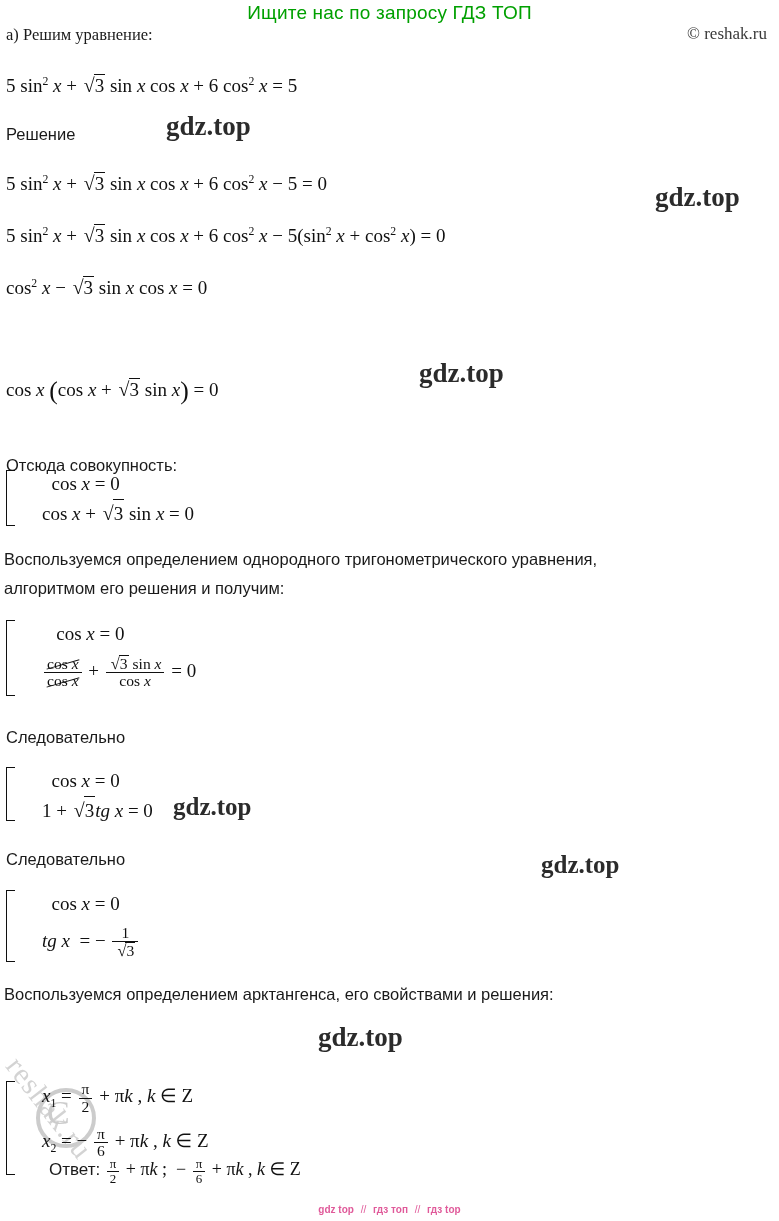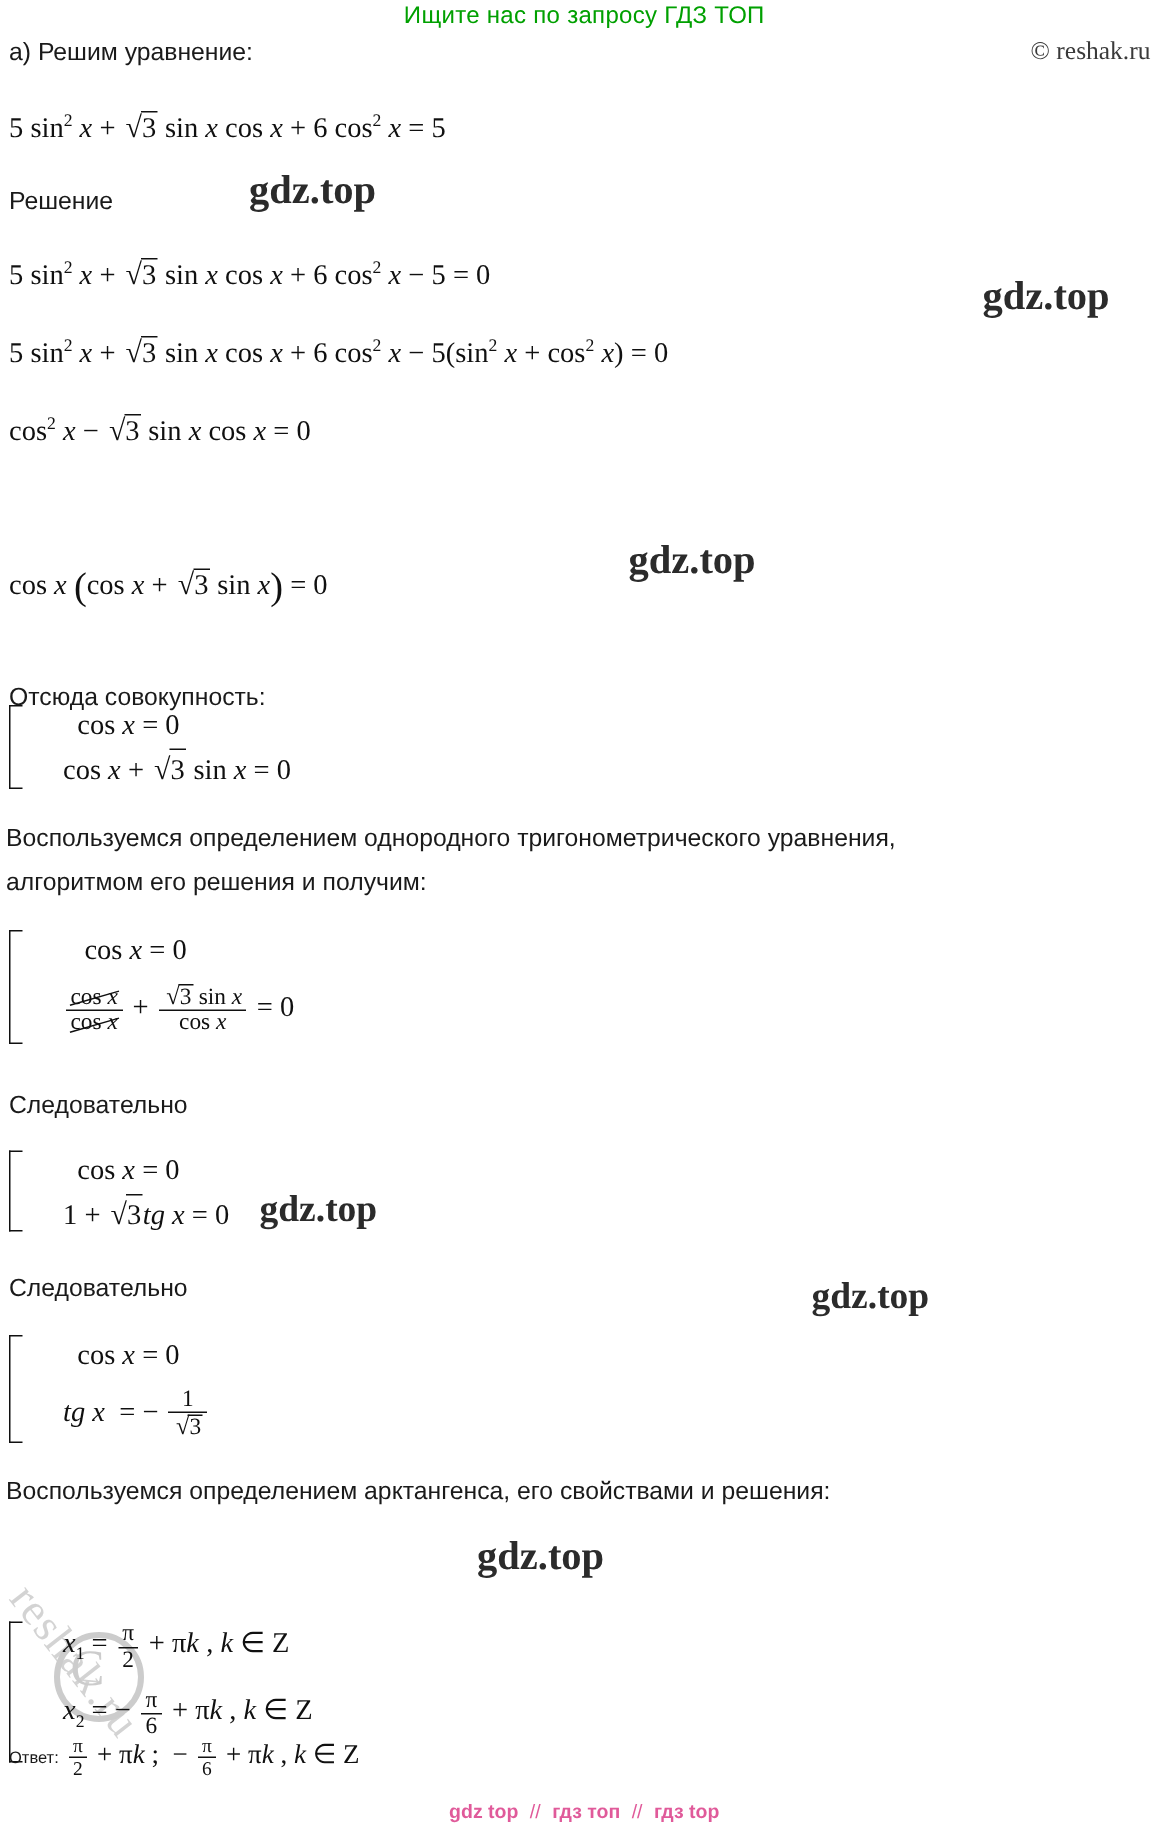"Ищите нас по запросу ГДЗ" .top-banner { font-size: 16px -> 19px }
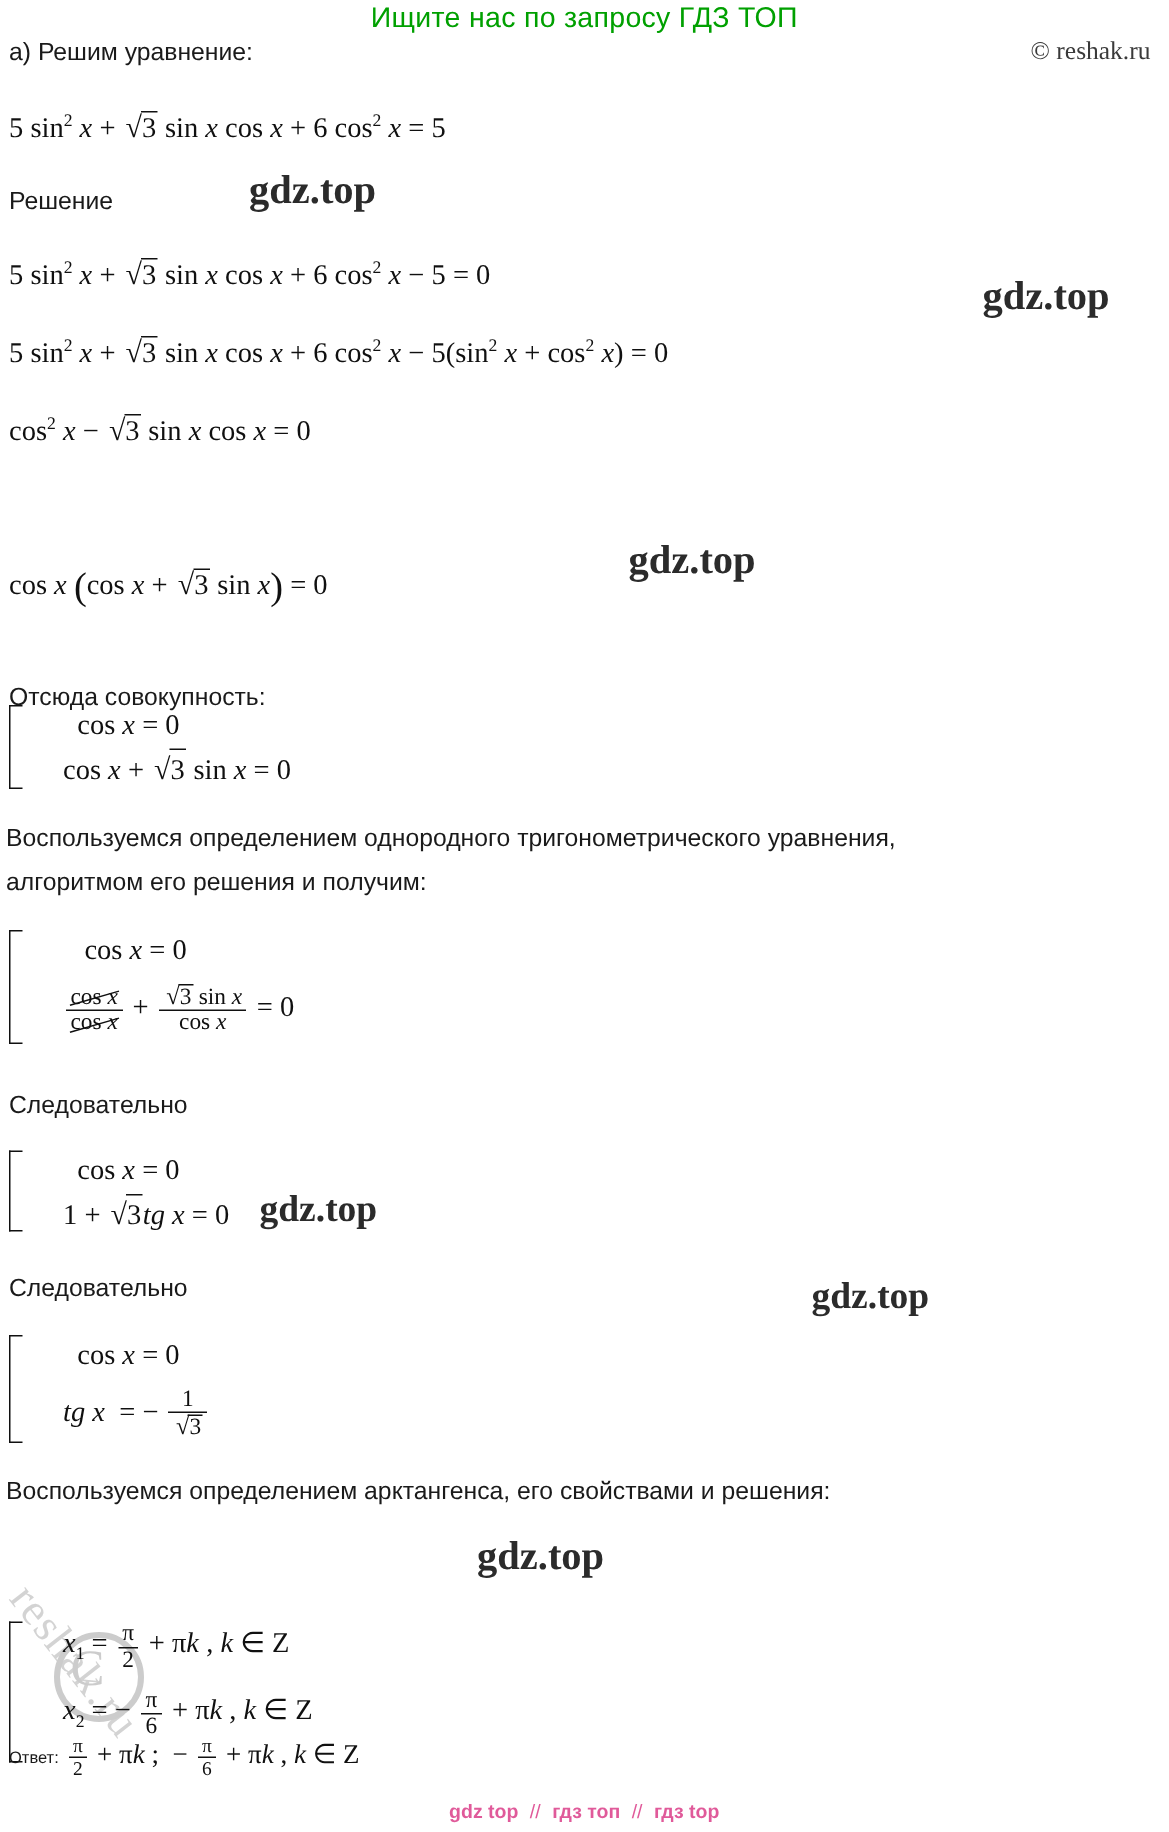"а) Решим уравнение:" div.line { font-family: none -> Liberation Serif, serif }
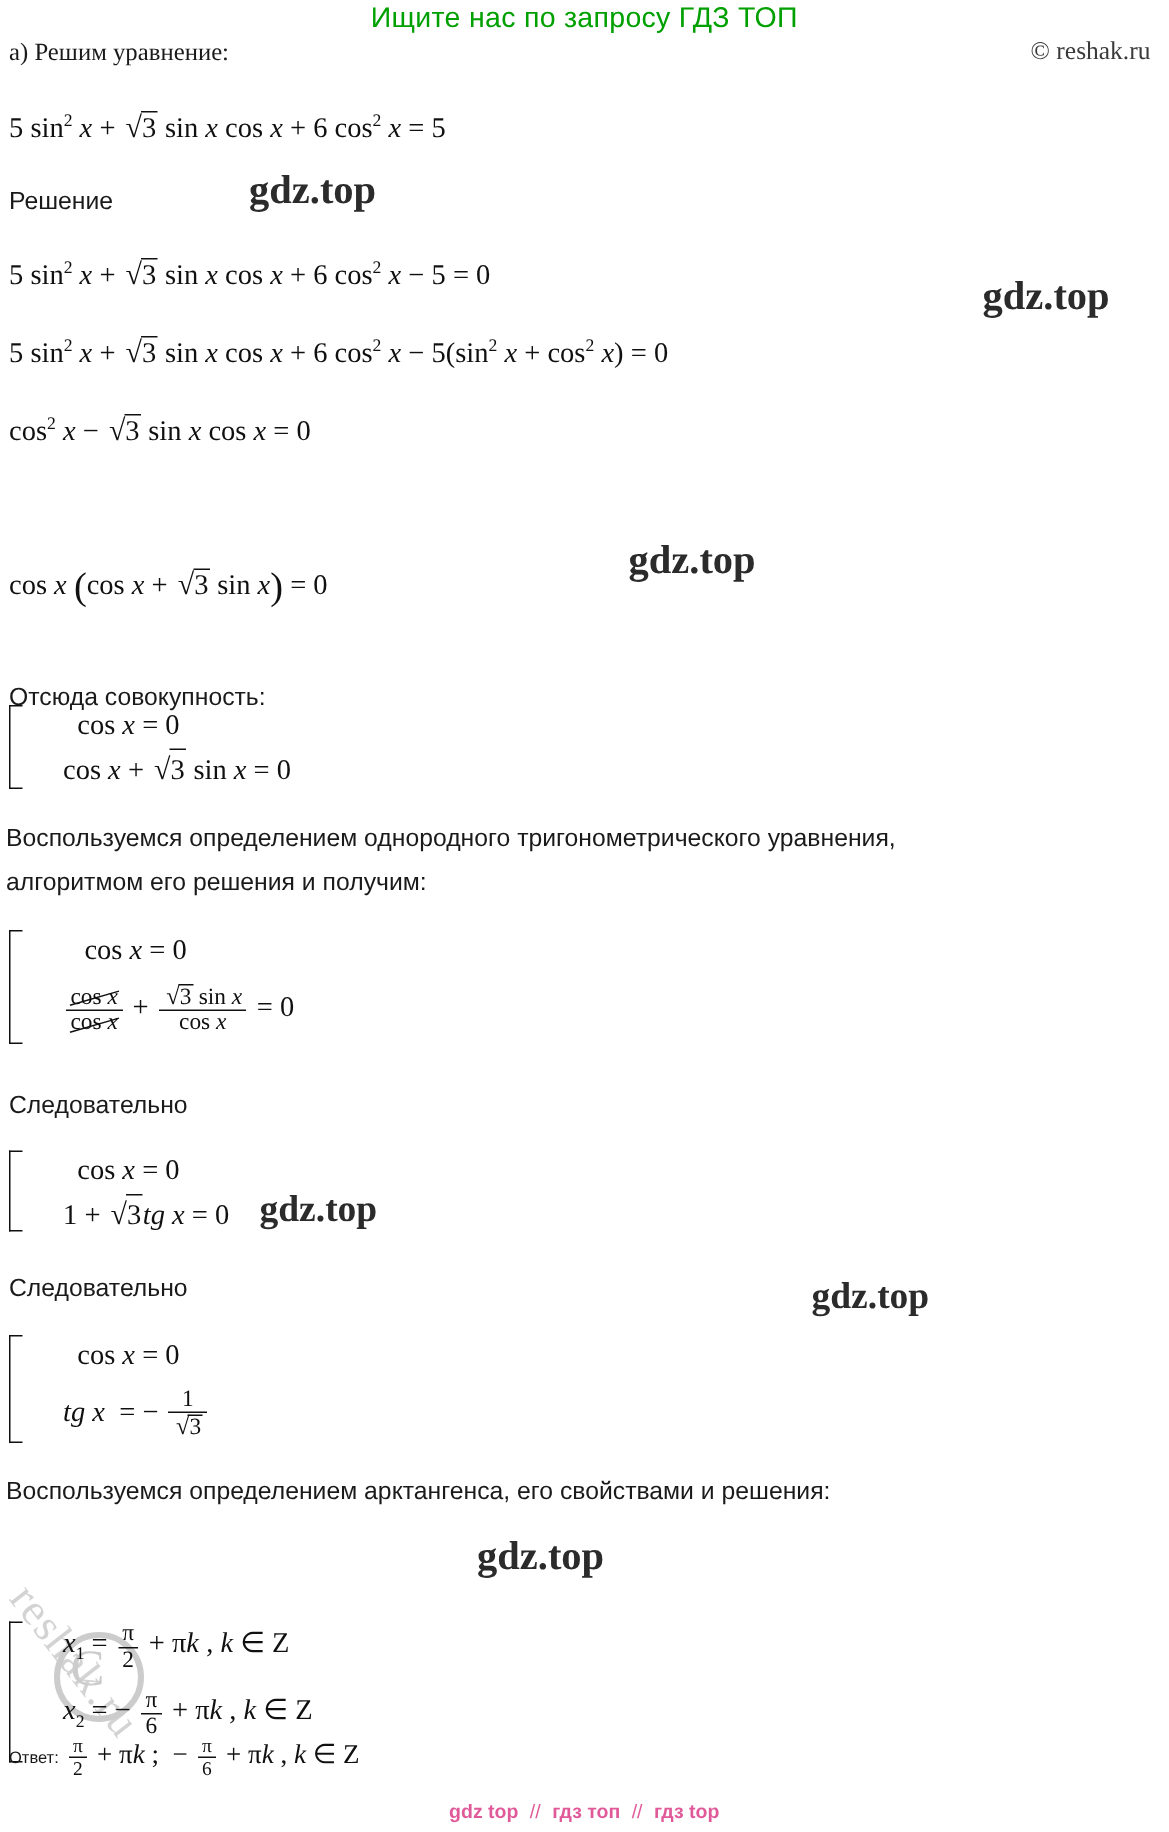"Ответ:" span.line { font-size: 11px -> 17px; margin-left: none -> 43px }
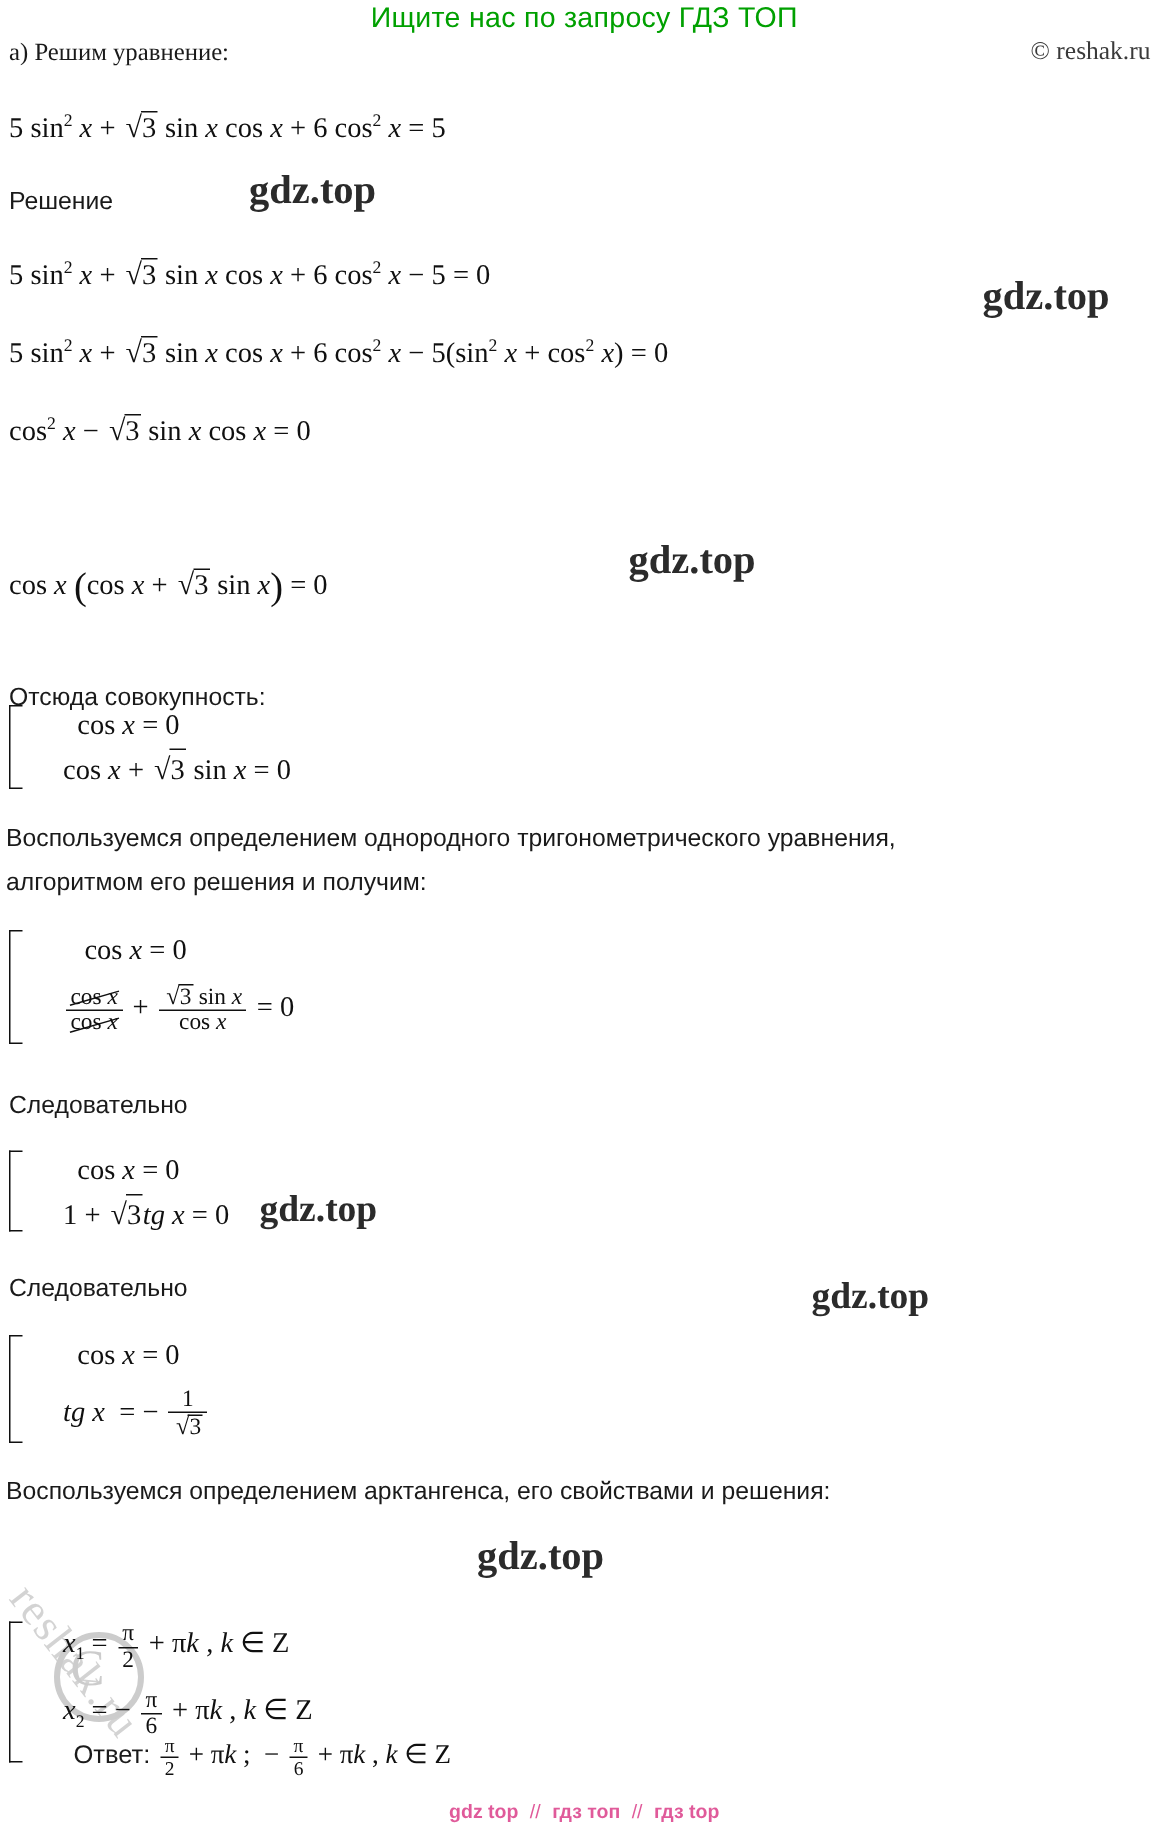"gdz top // гдз топ" .bottom-banner { font-size: 13px -> 10px }
